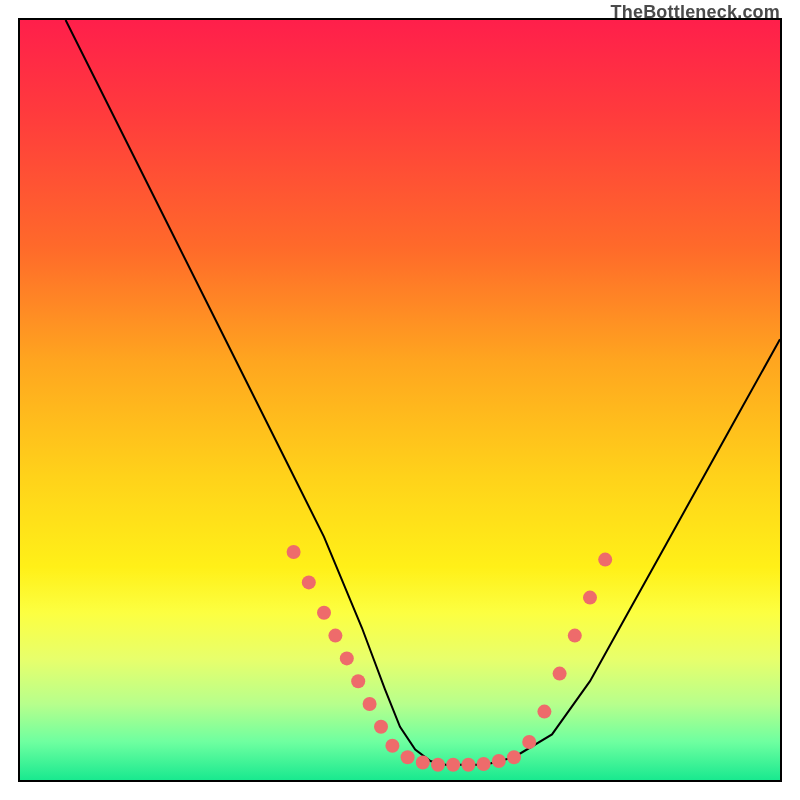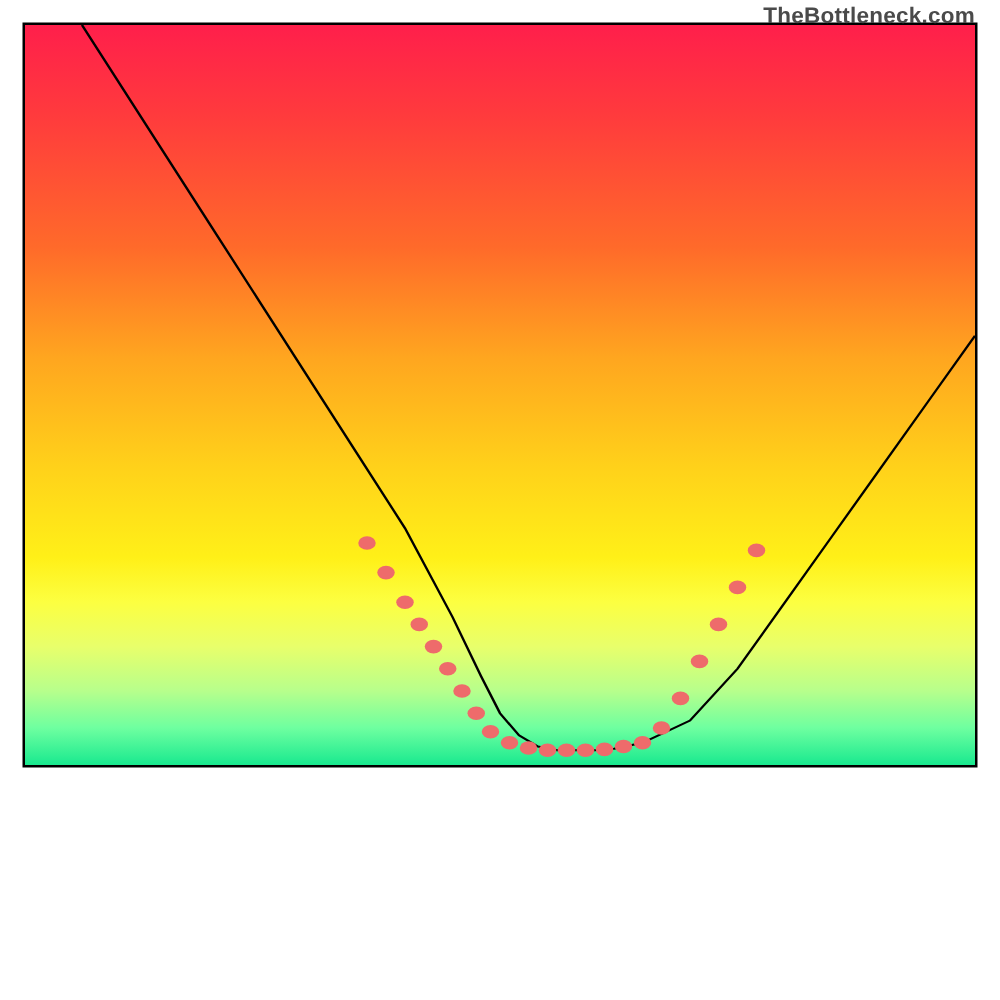"TheBottleneck.com" .frame { height: 596px -> 764px }
